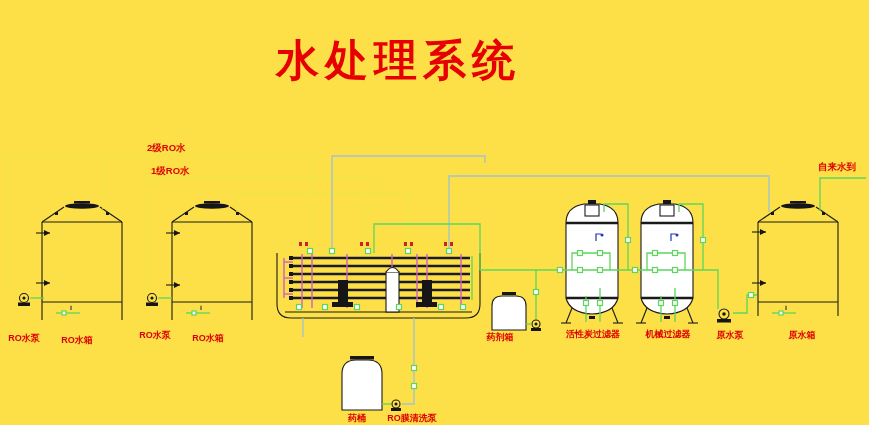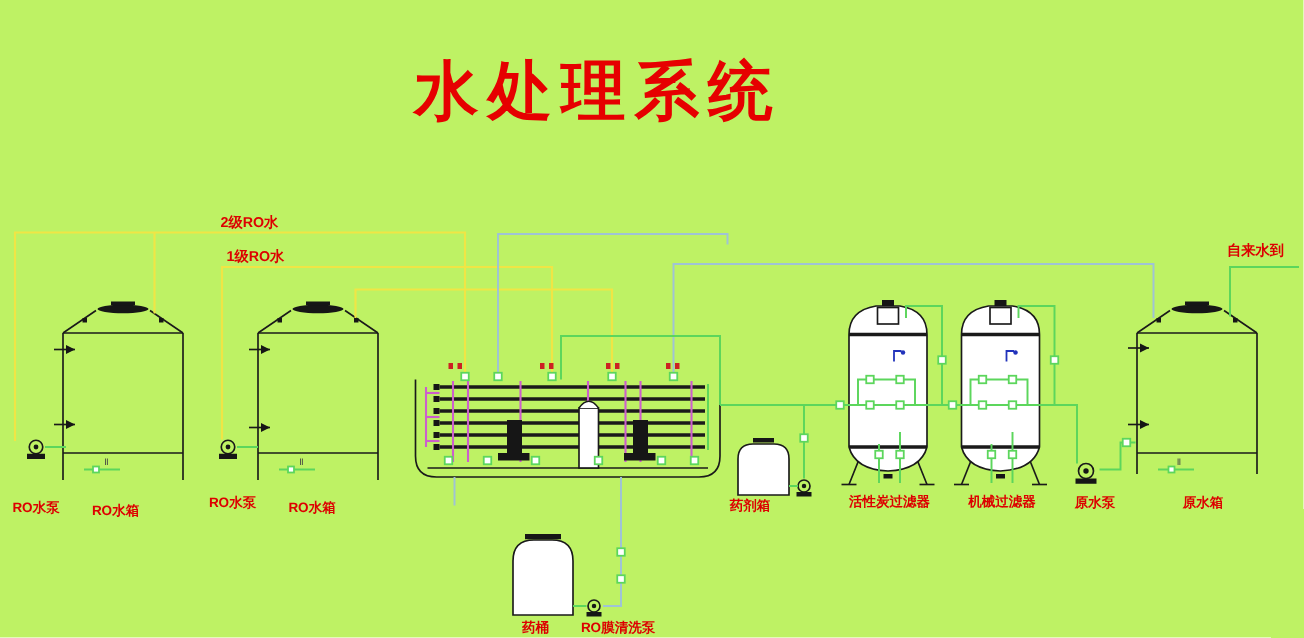"水处理系统" #stage { background: #bef264 -> #fde047 }
